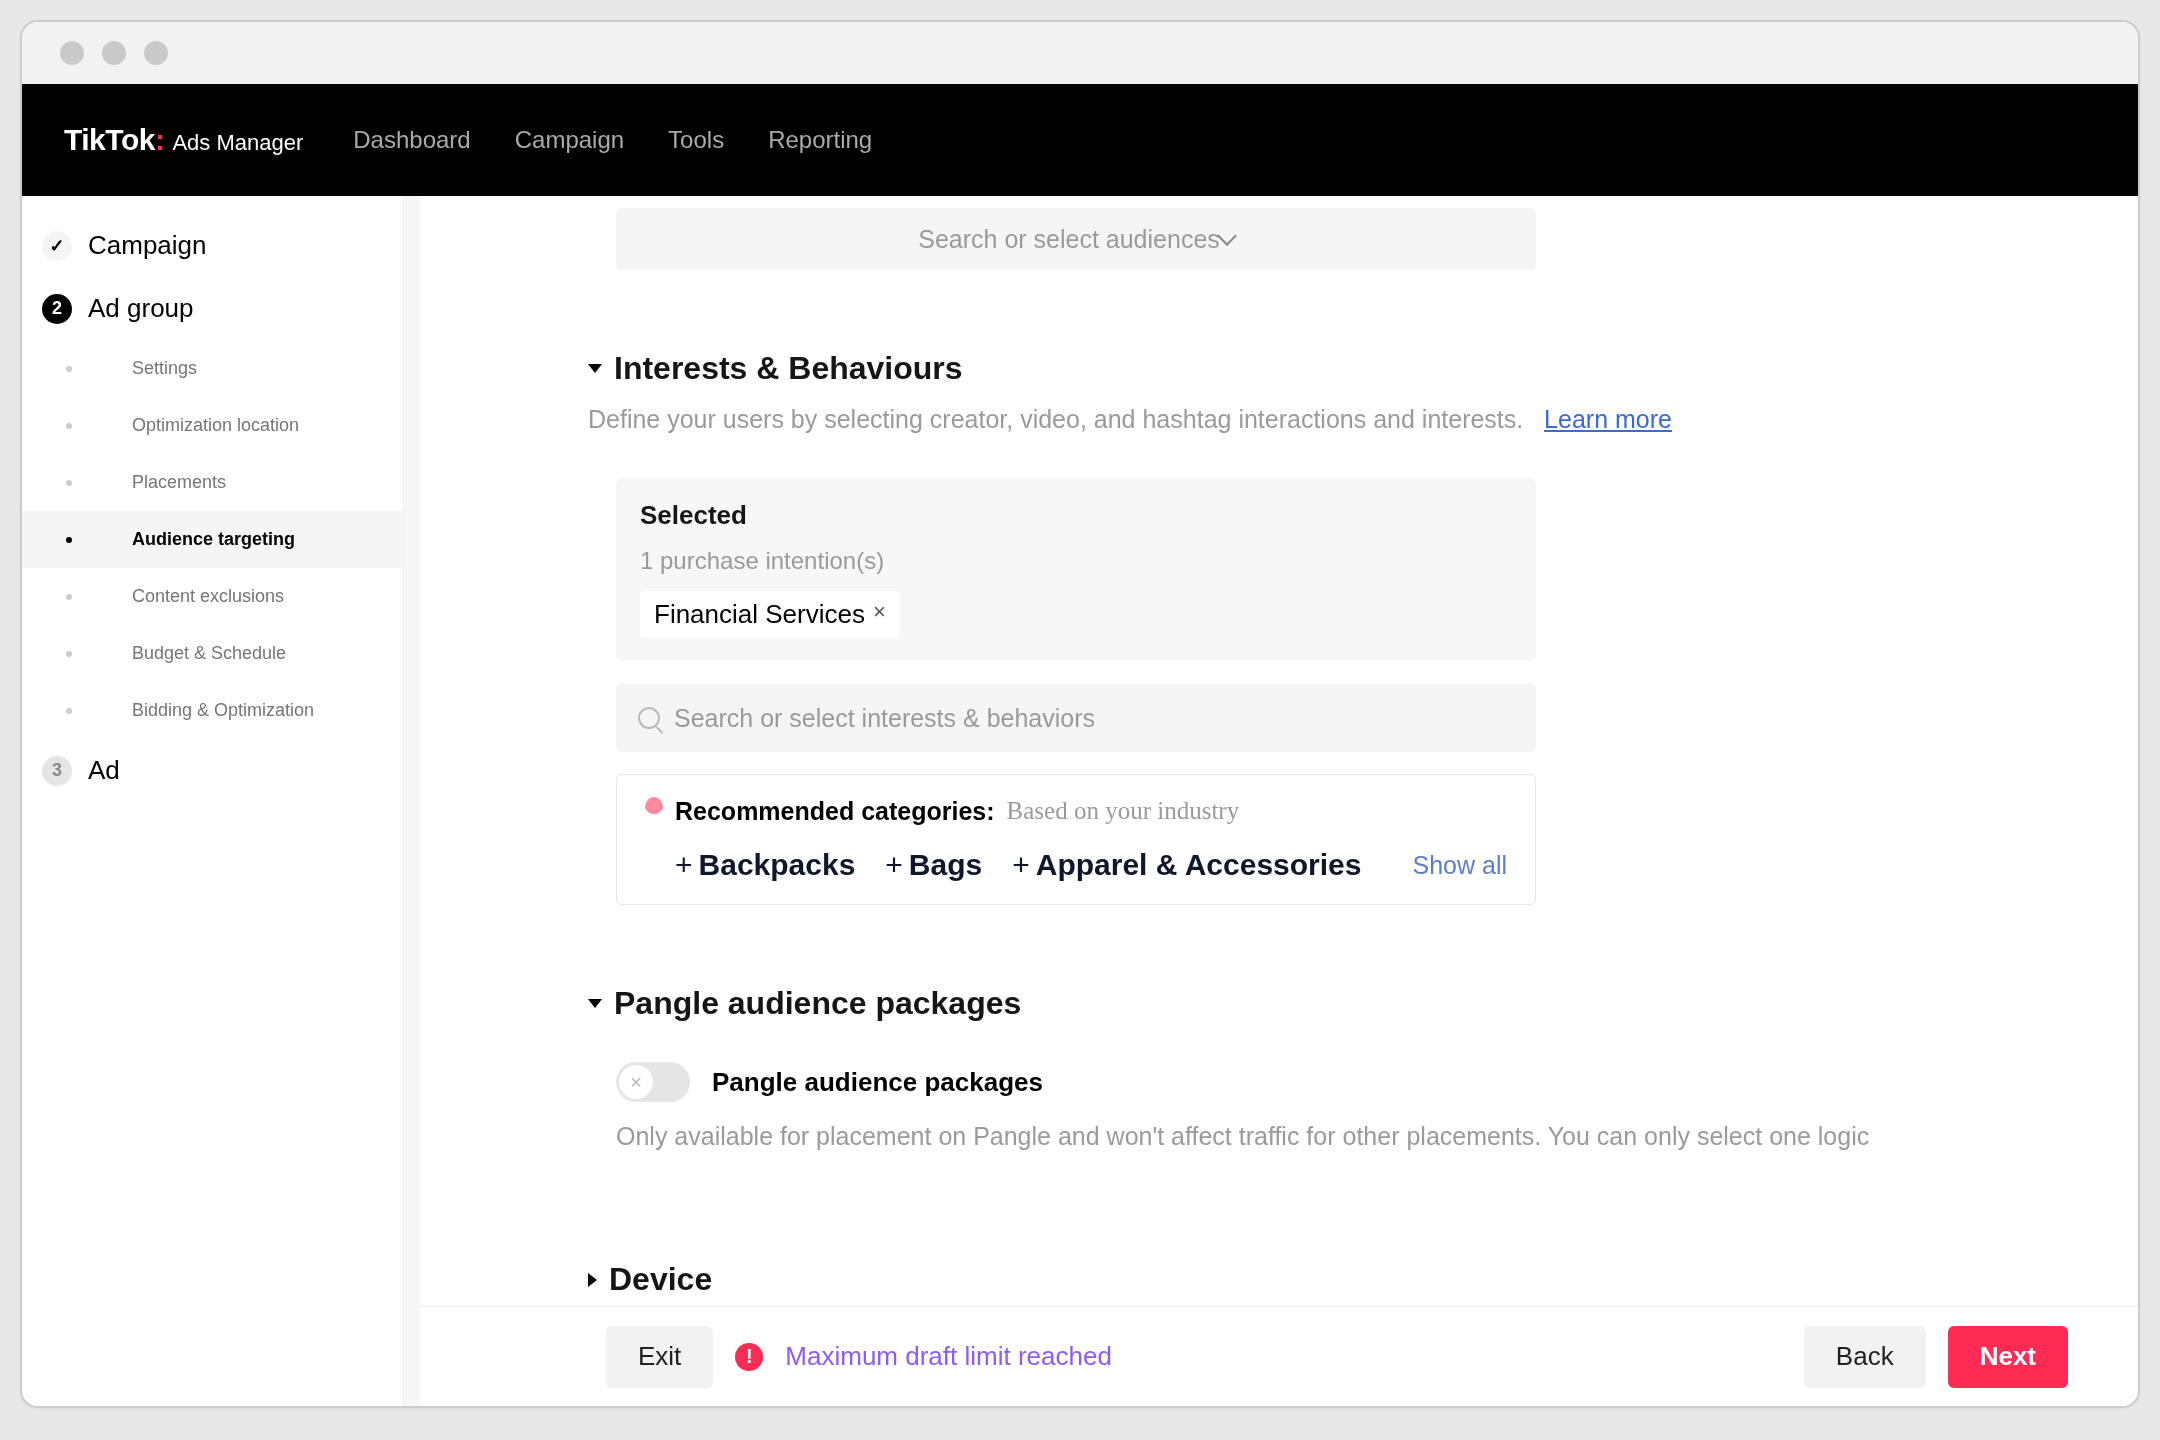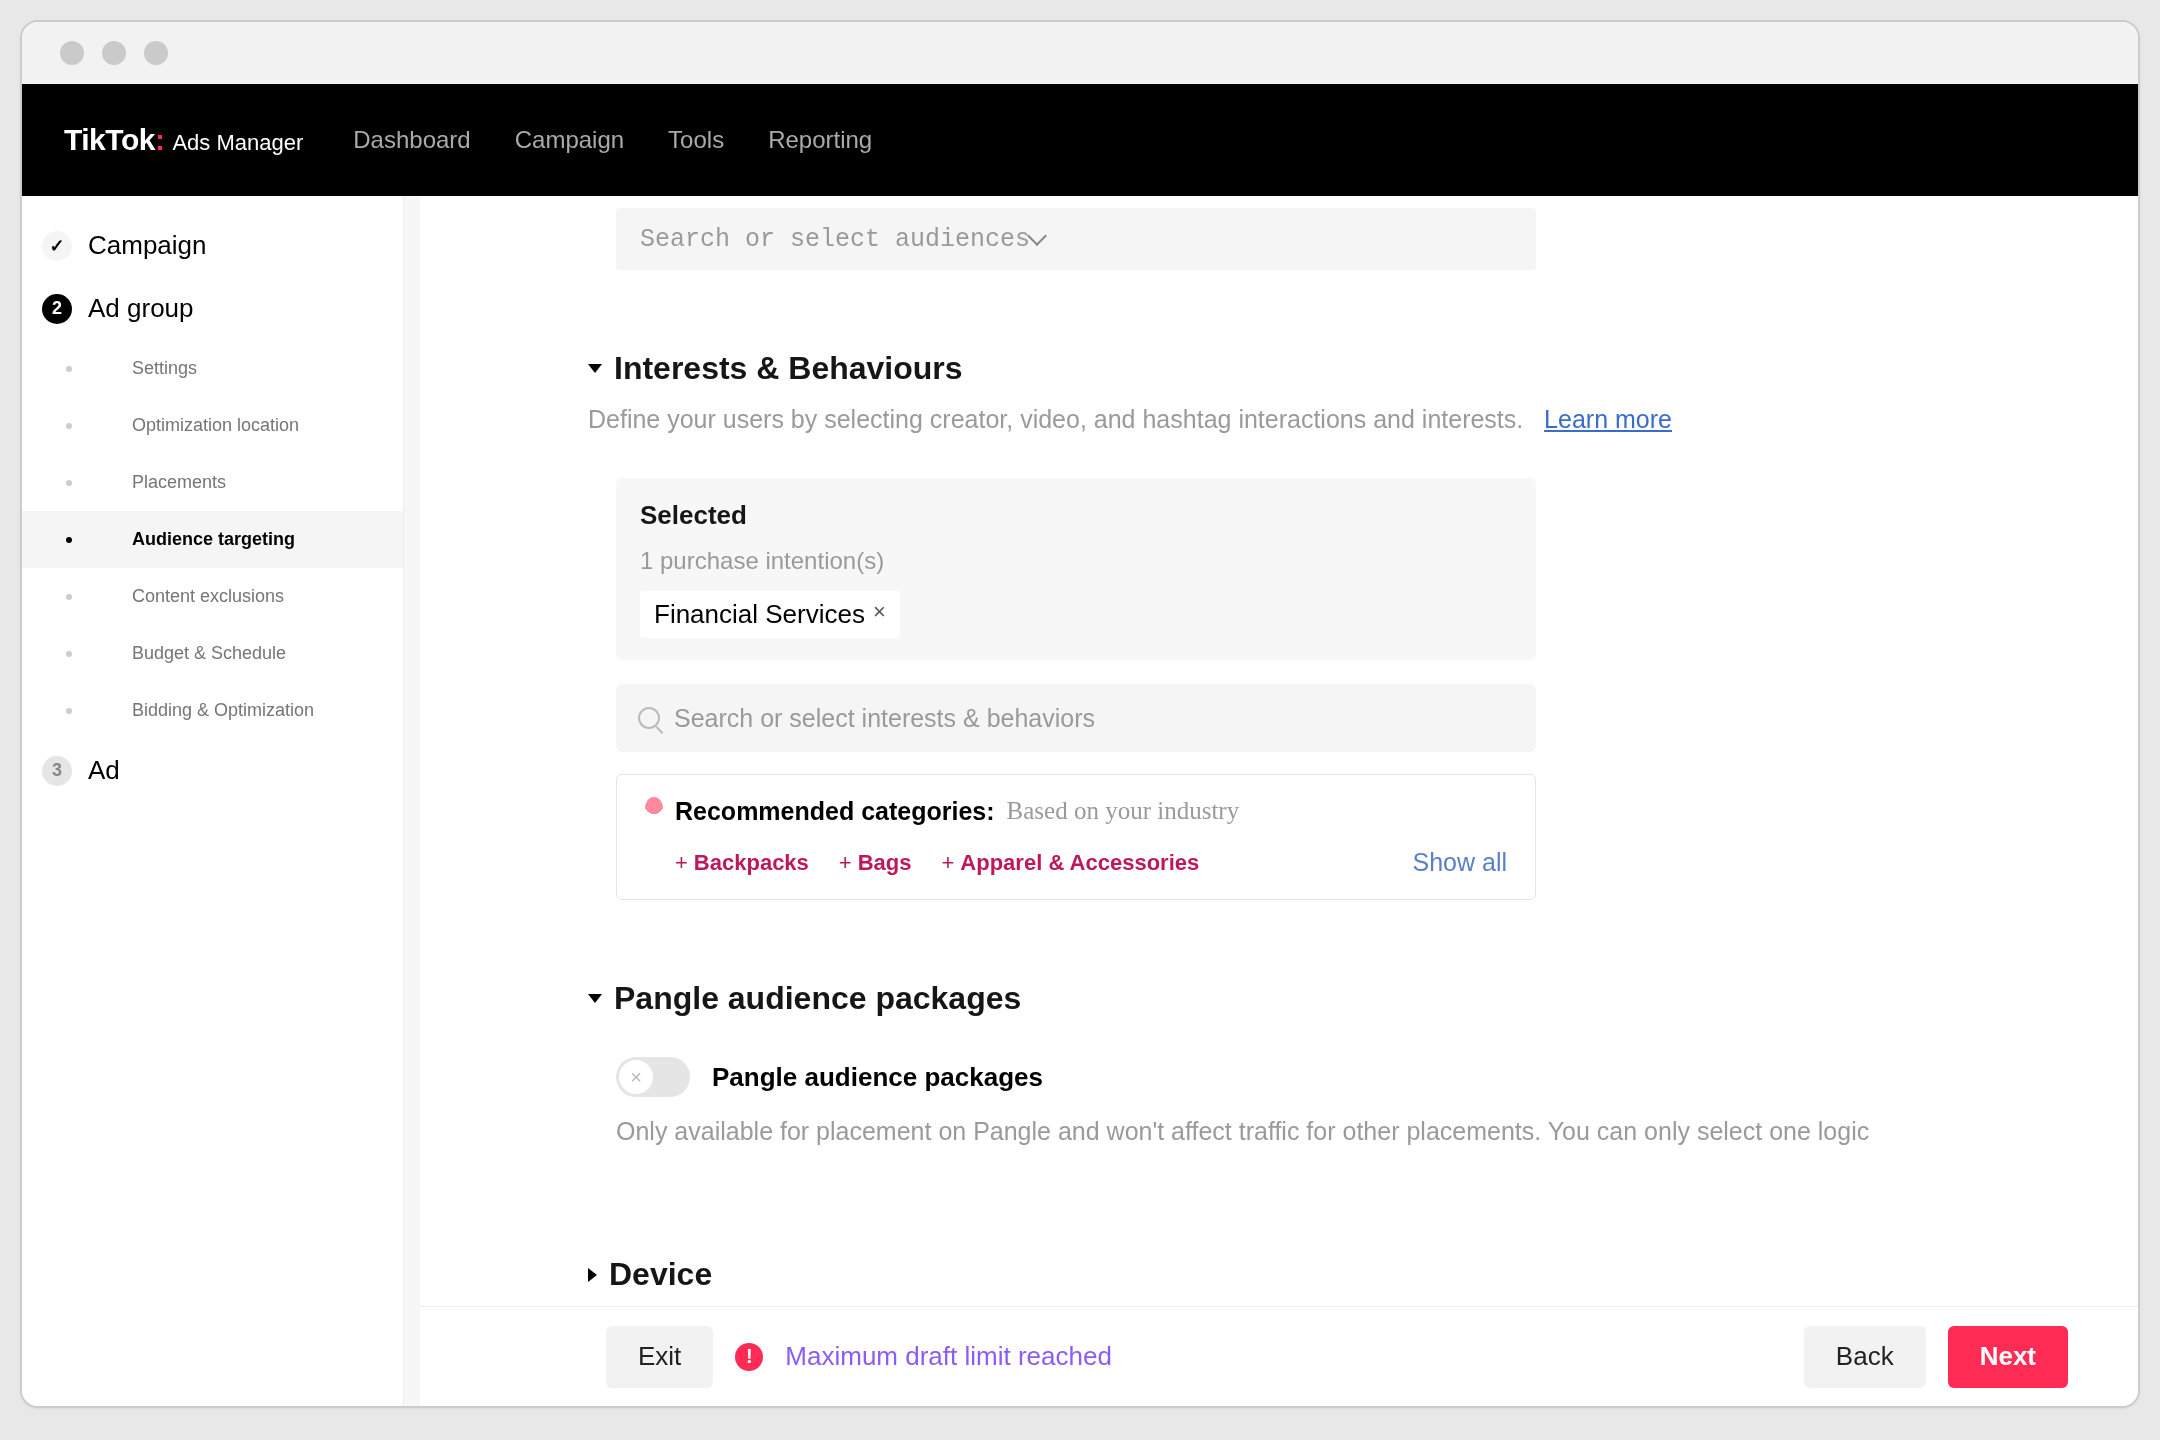"Search or select audiences" .select-box { font-family: Liberation Mono, monospace -> none; justify-content: flex-start -> center }
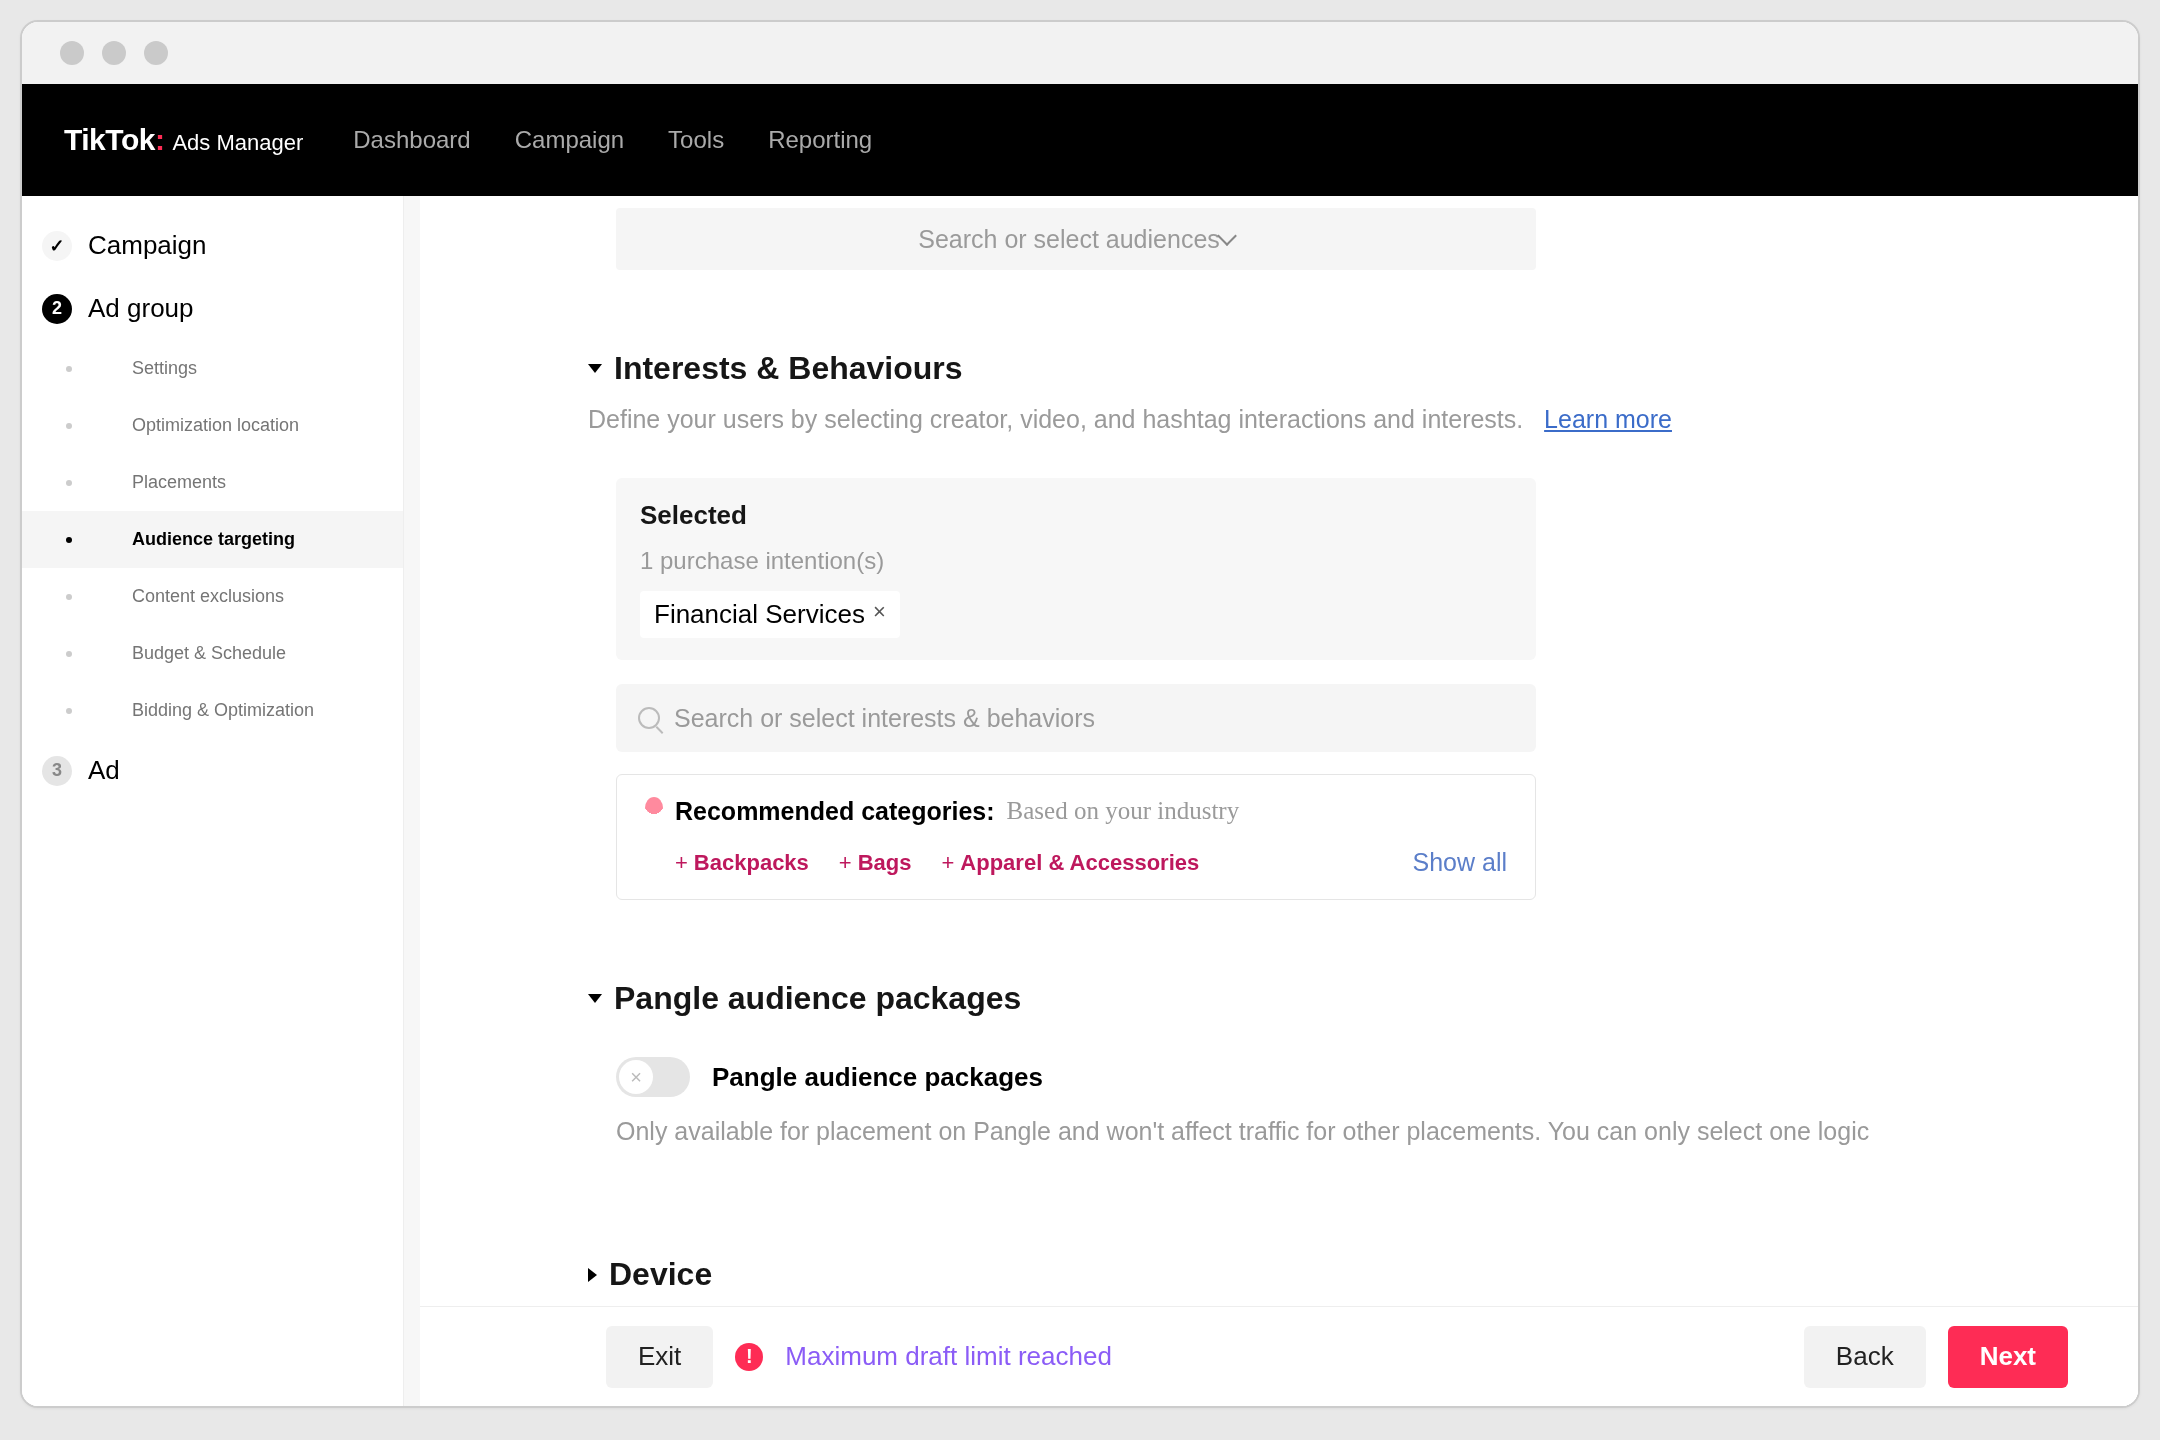"+ Backpacks" .rec-item { color: #be185d -> #0f172a; font-size: 22px -> 30px }
